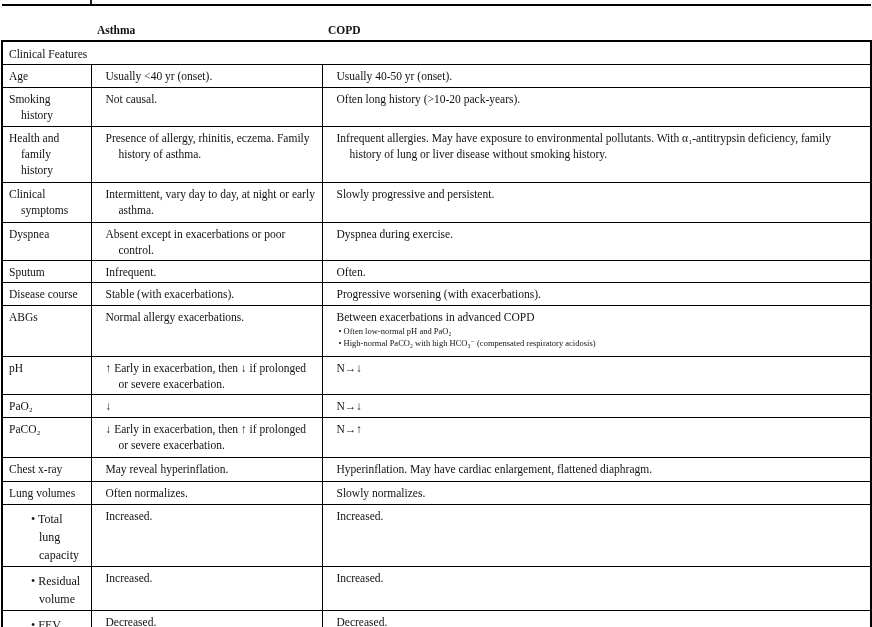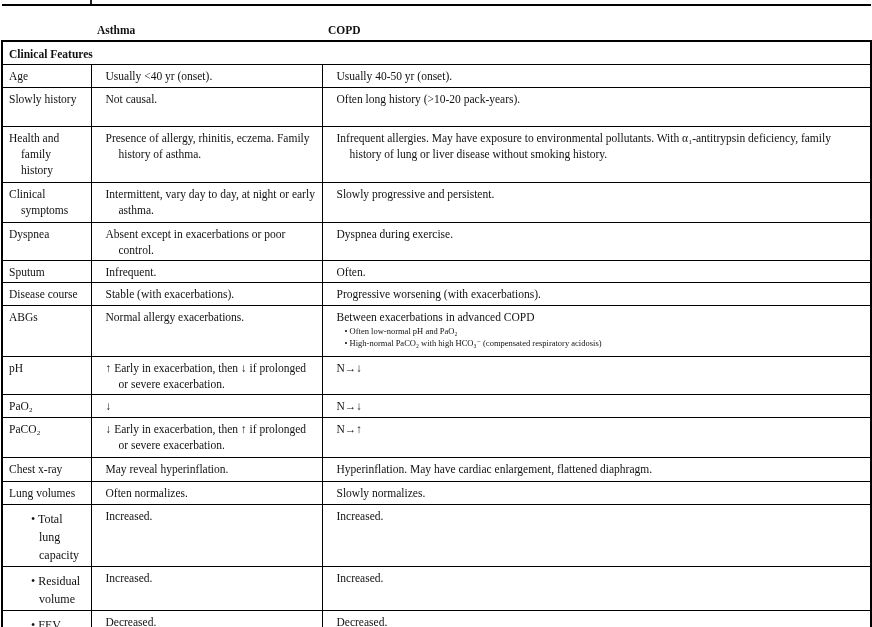"Clinical Features" td.section { font-weight: bold -> normal }
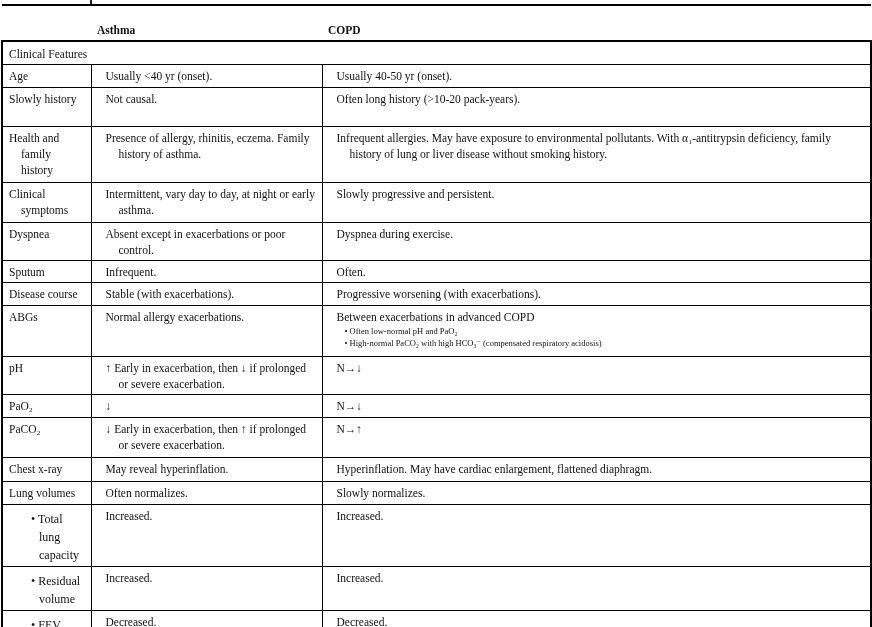"Slowly history" div.hang { text: Slowly -> Smoking }
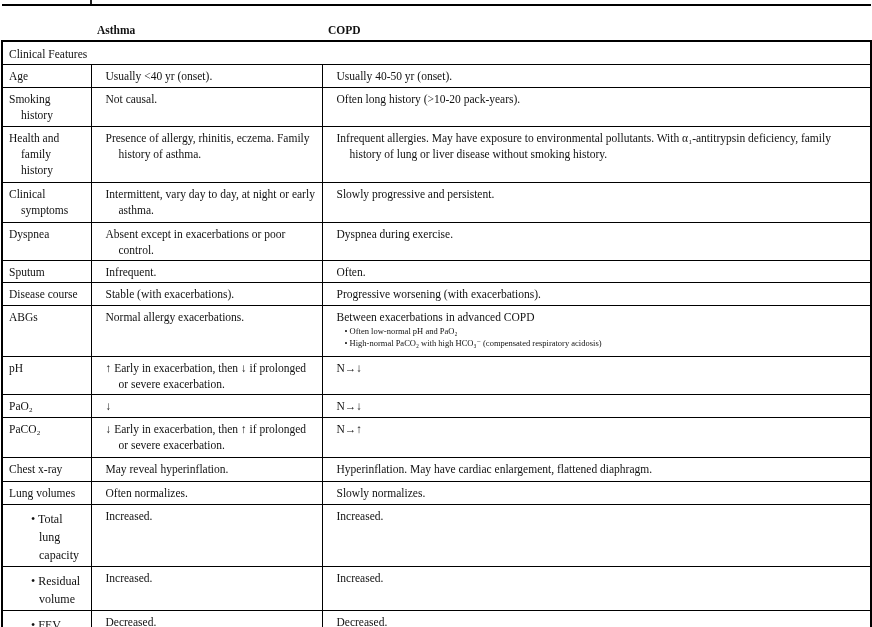"Often low-normal pH and PaO₂" .blt { margin-left: 16px -> 10px }
